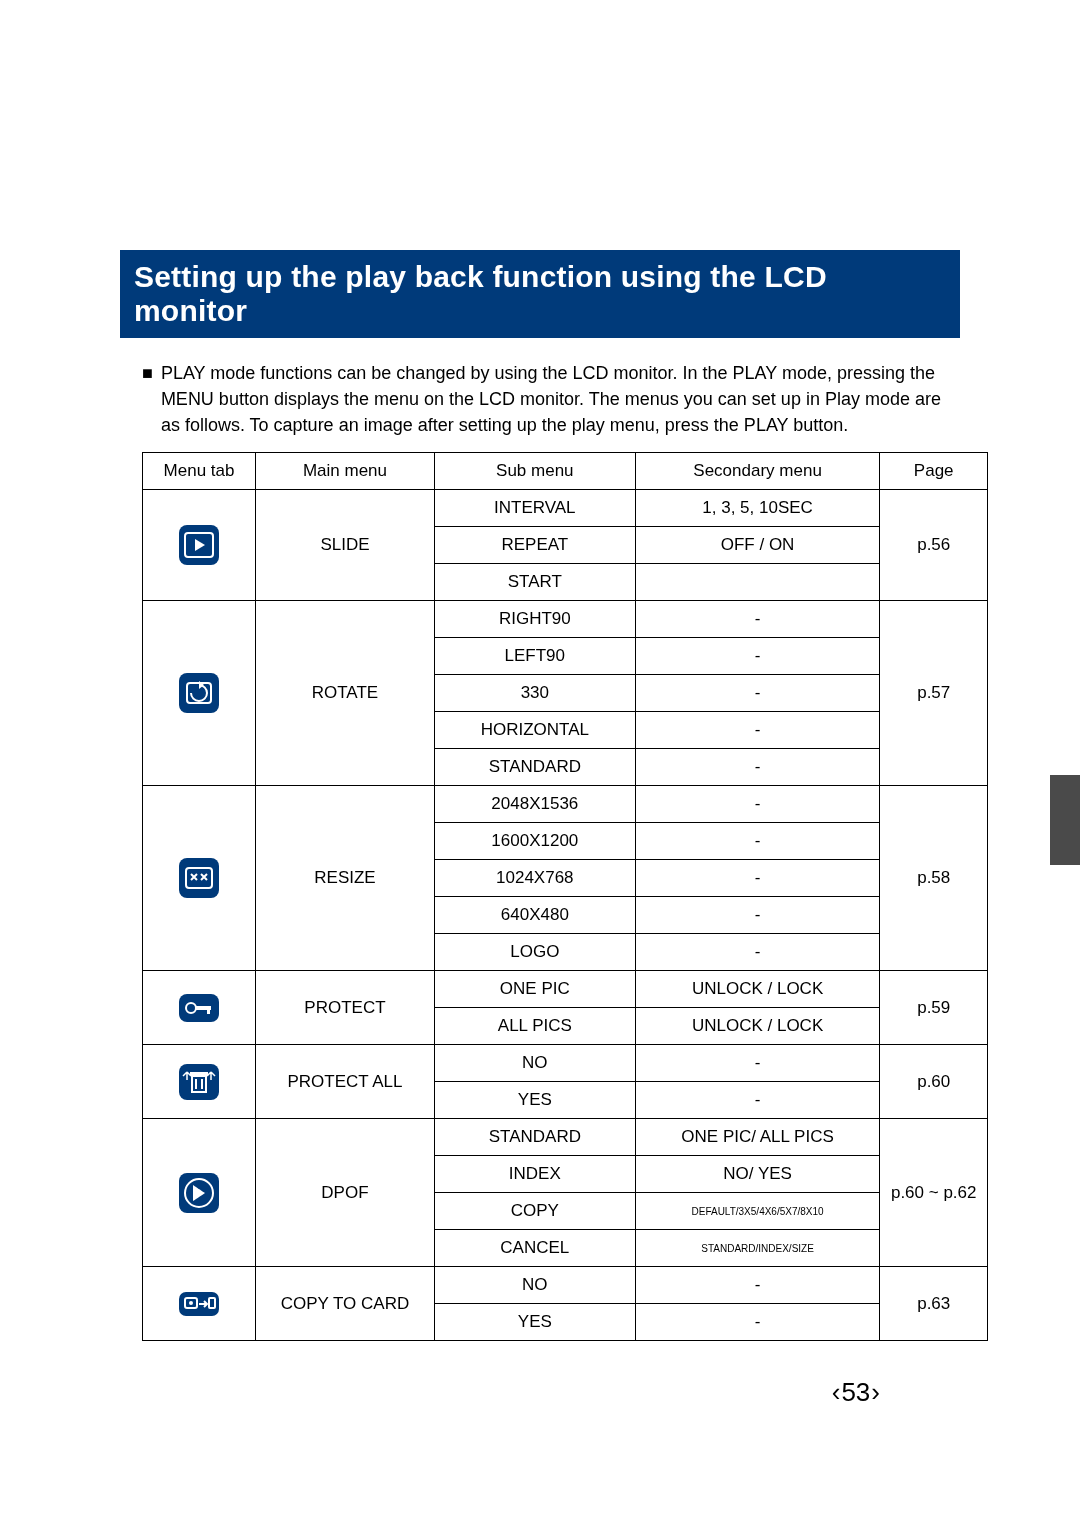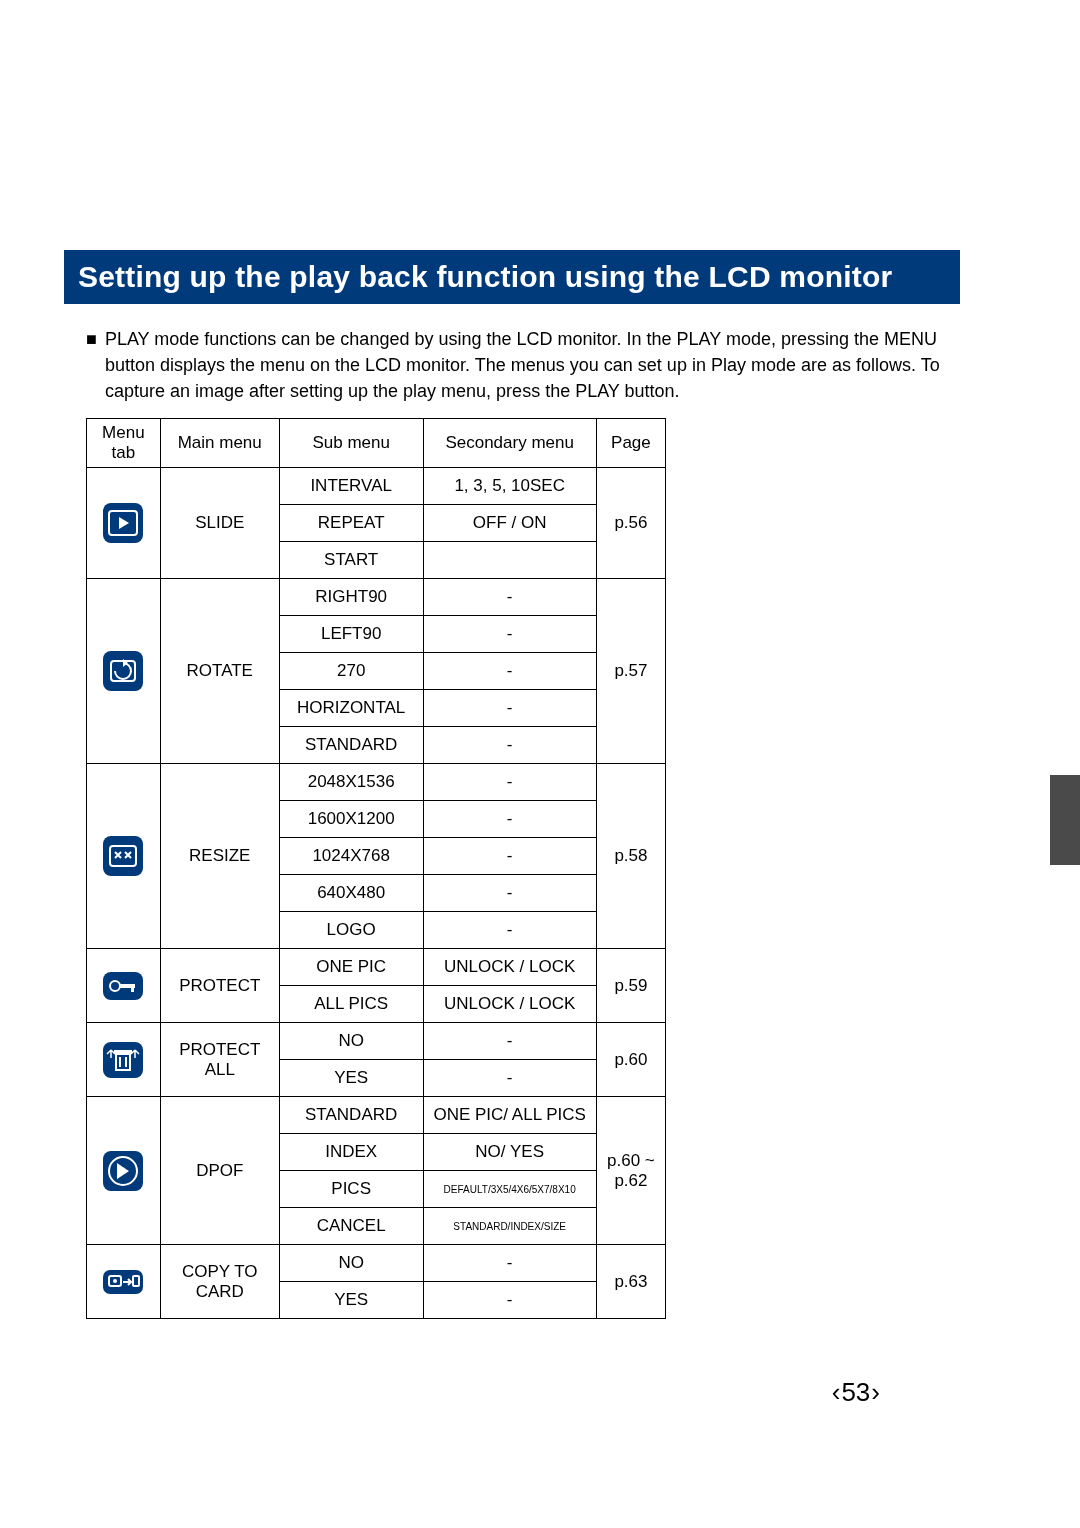"Setting up the play back" .page { padding: 250px 120px 0 64px -> 250px 120px 0 120px }
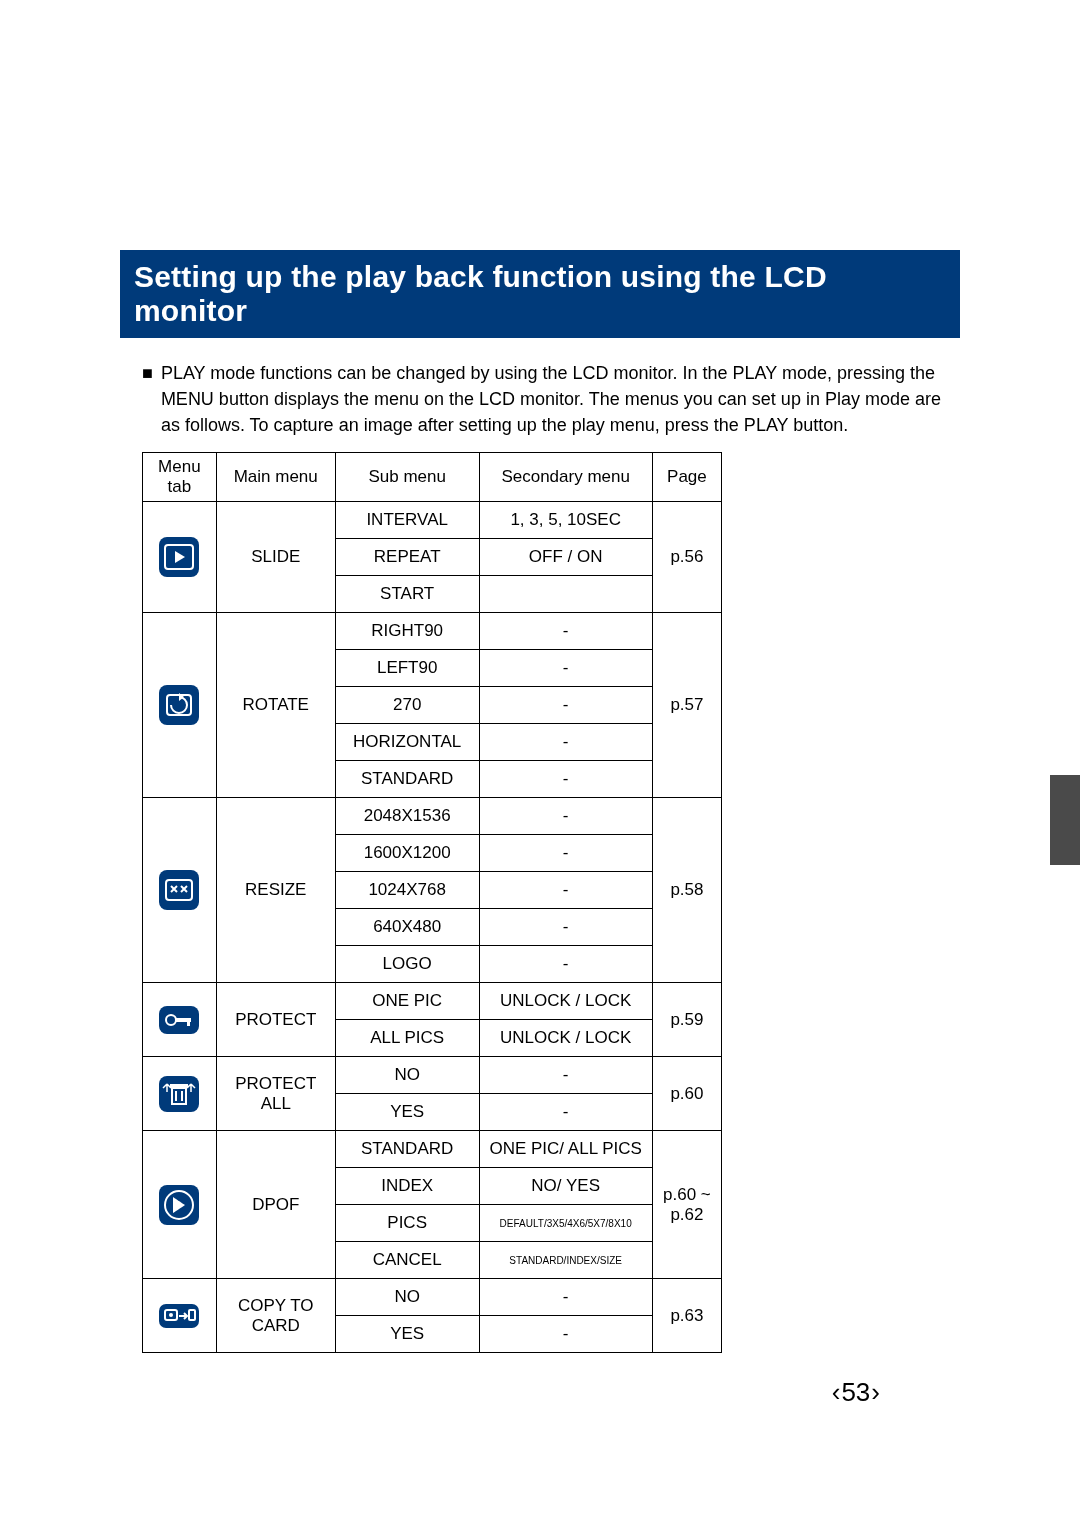"Menu tab" table.menu { width: 580px -> 846px }
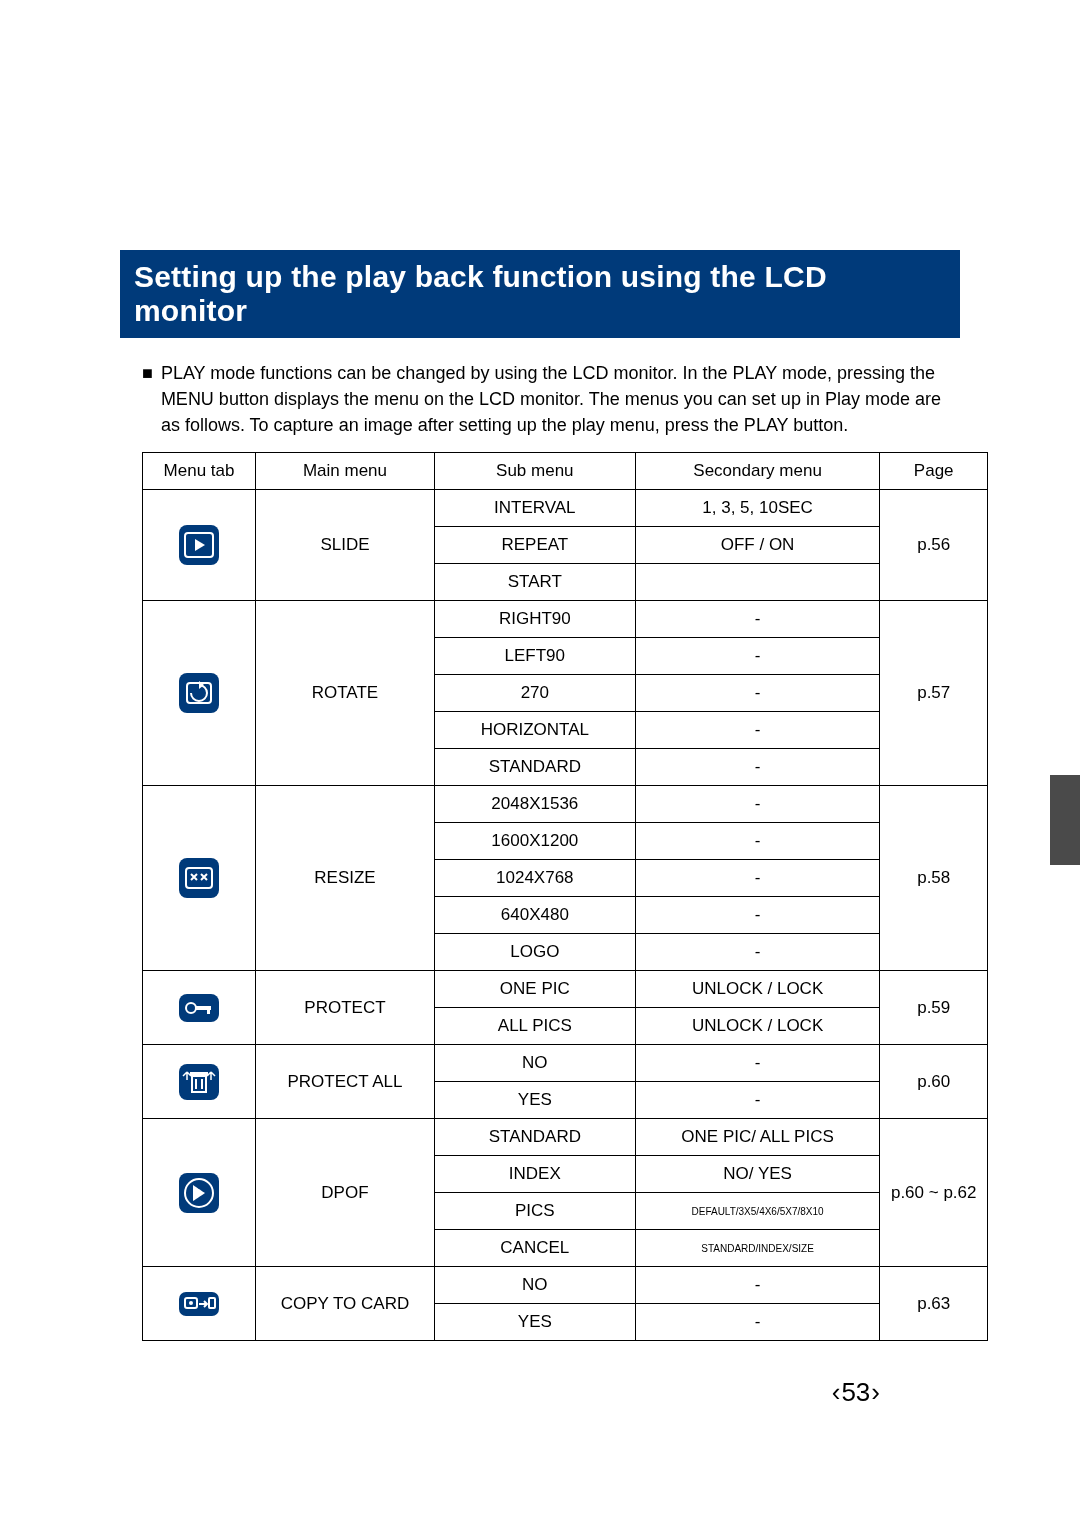"270" td { text: 270 -> 330 }
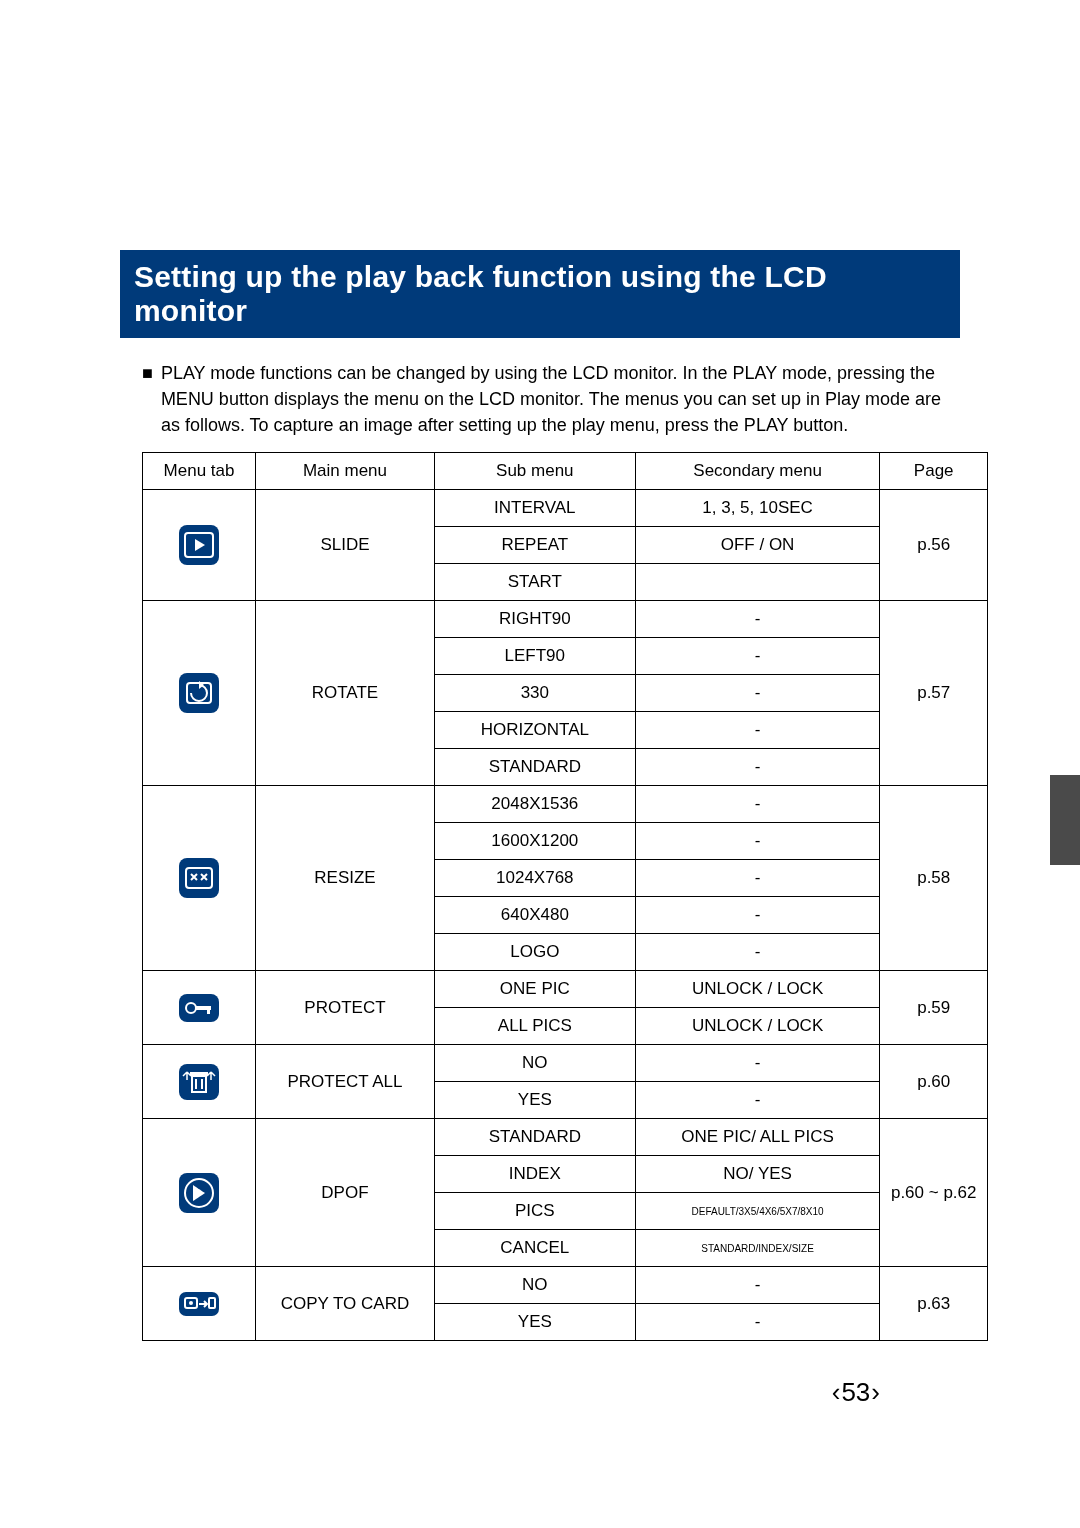"PICS" td { text: PICS -> COPY }
